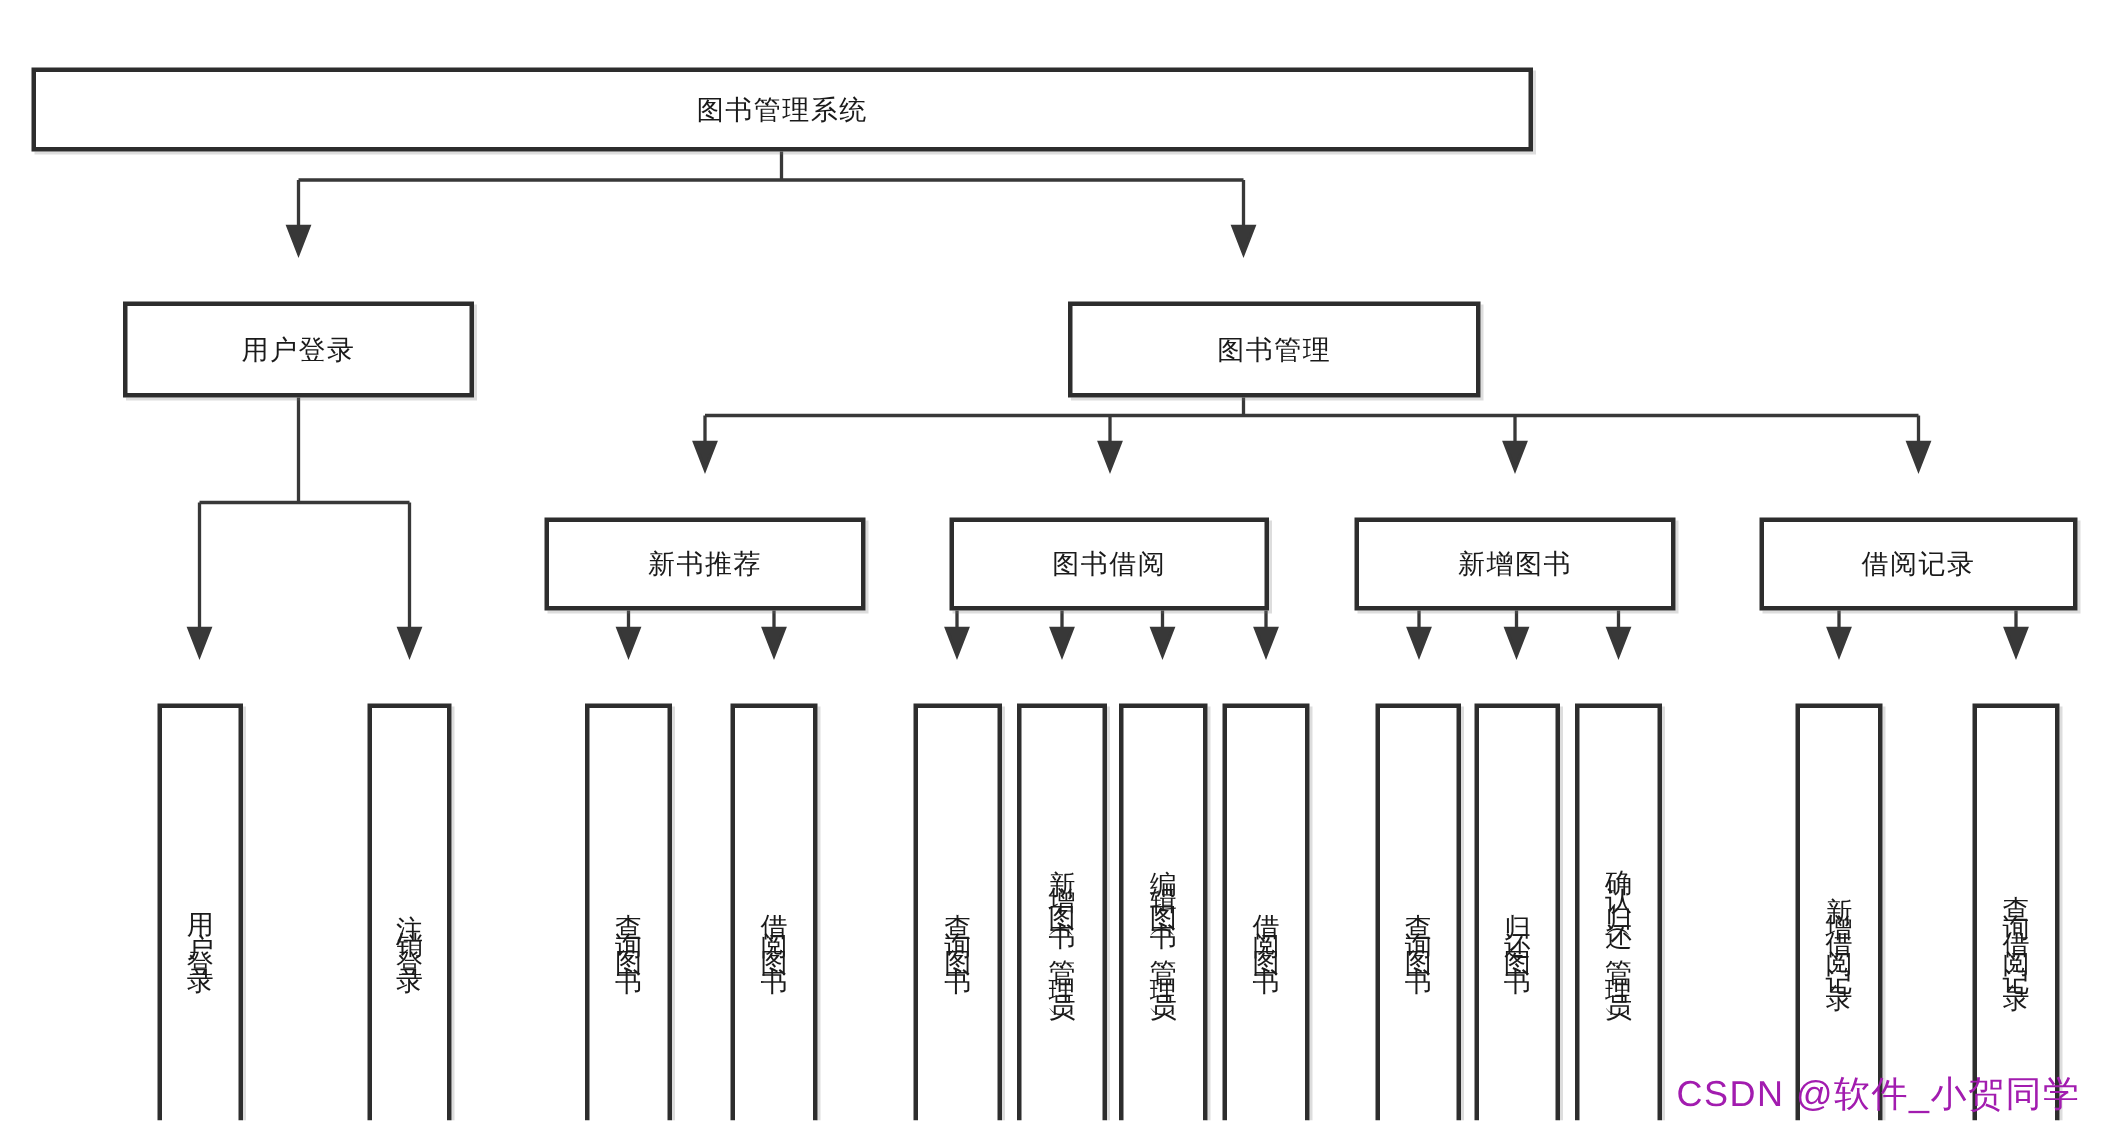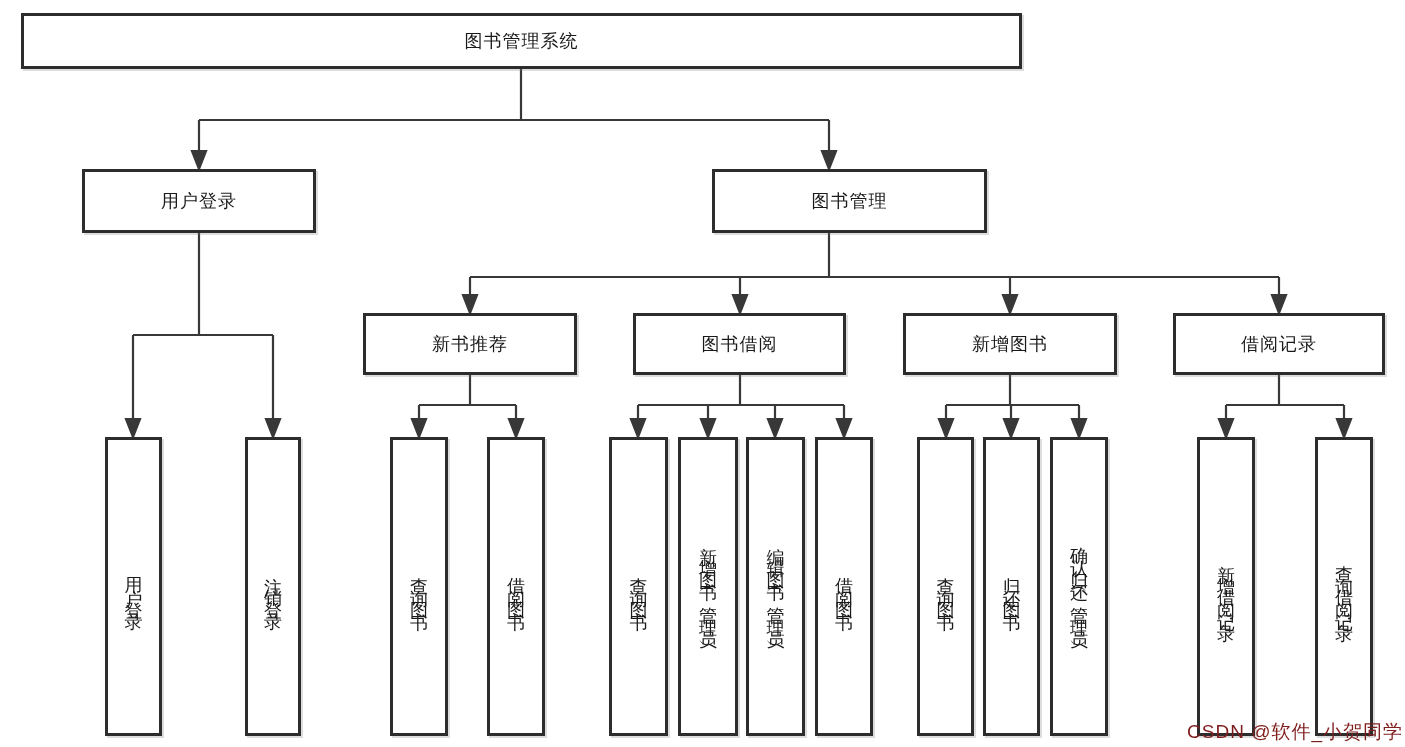"图书管理系统" .node { margin-top: none -> 32px }
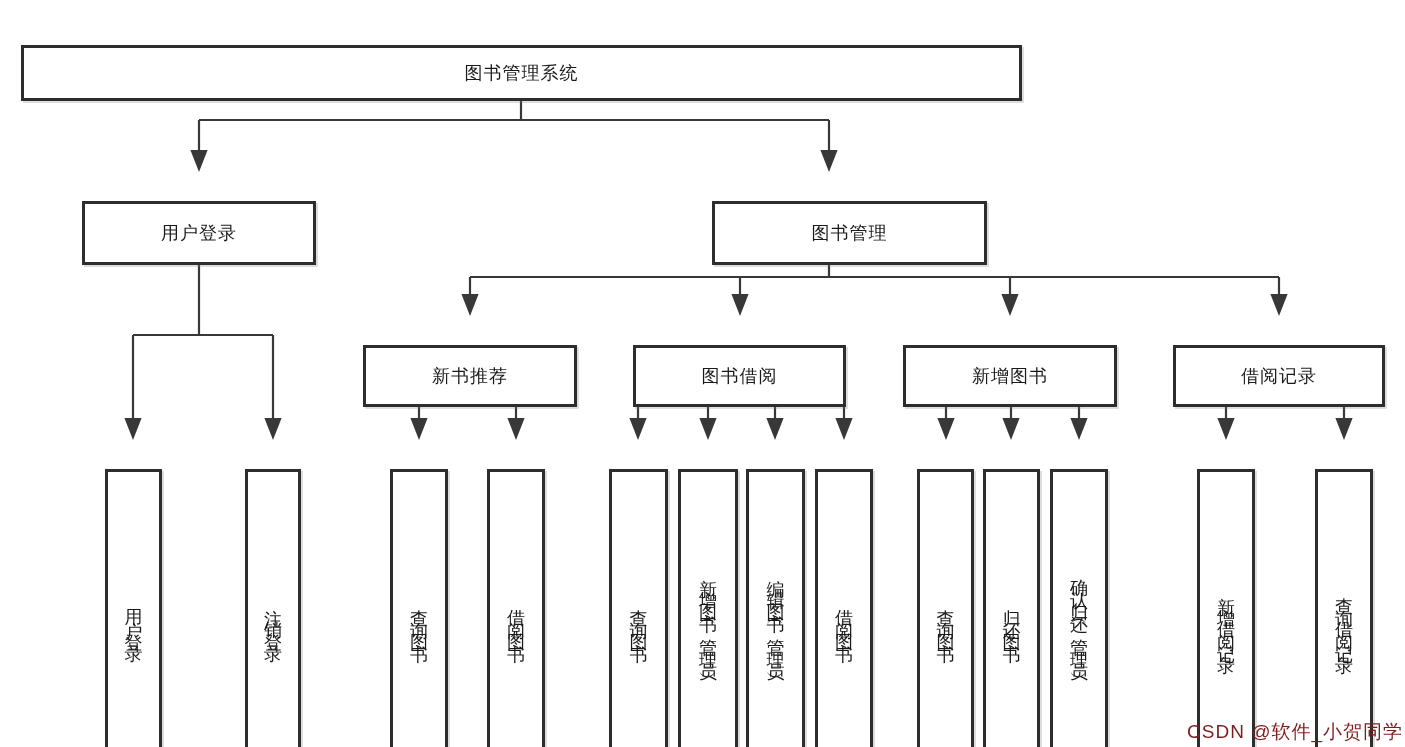"CSDN @软件_小贺同学" .watermark { color: #7f1d1d -> #a21caf; font-size: 19px -> 24px; right: 2px -> 18px }
